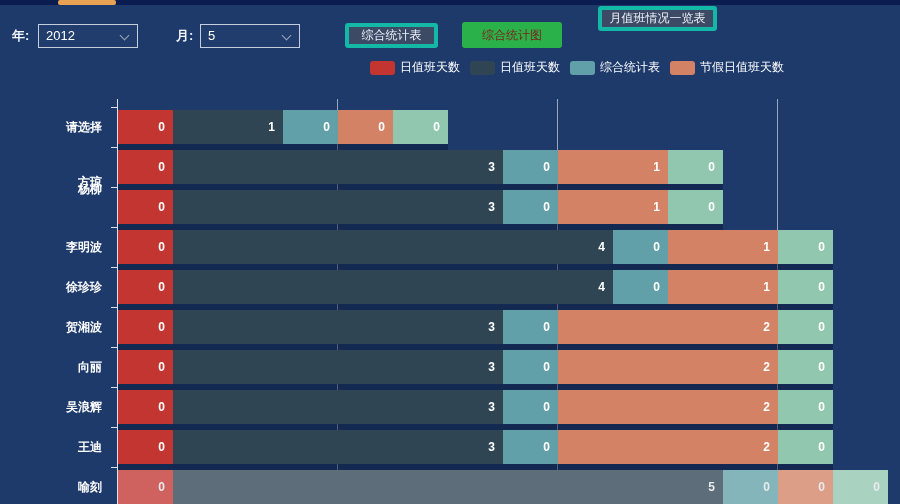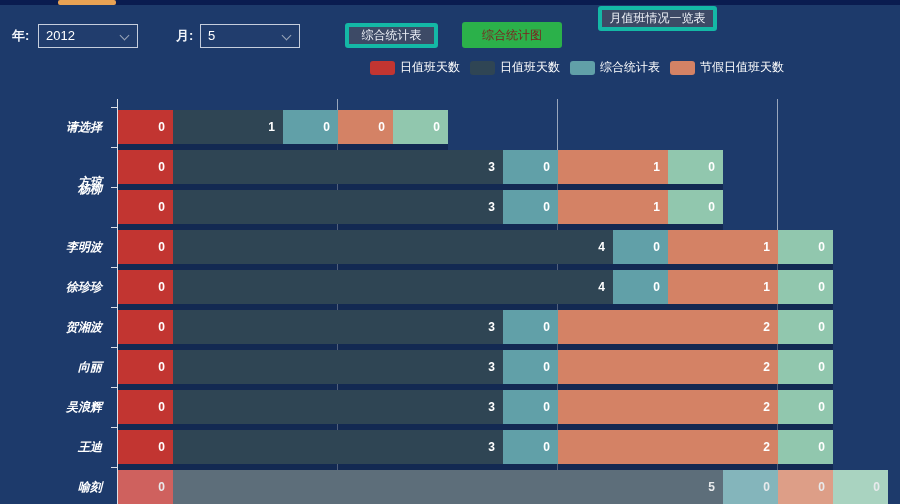"请选择" .y-axis-label { font-style: italic -> none }
